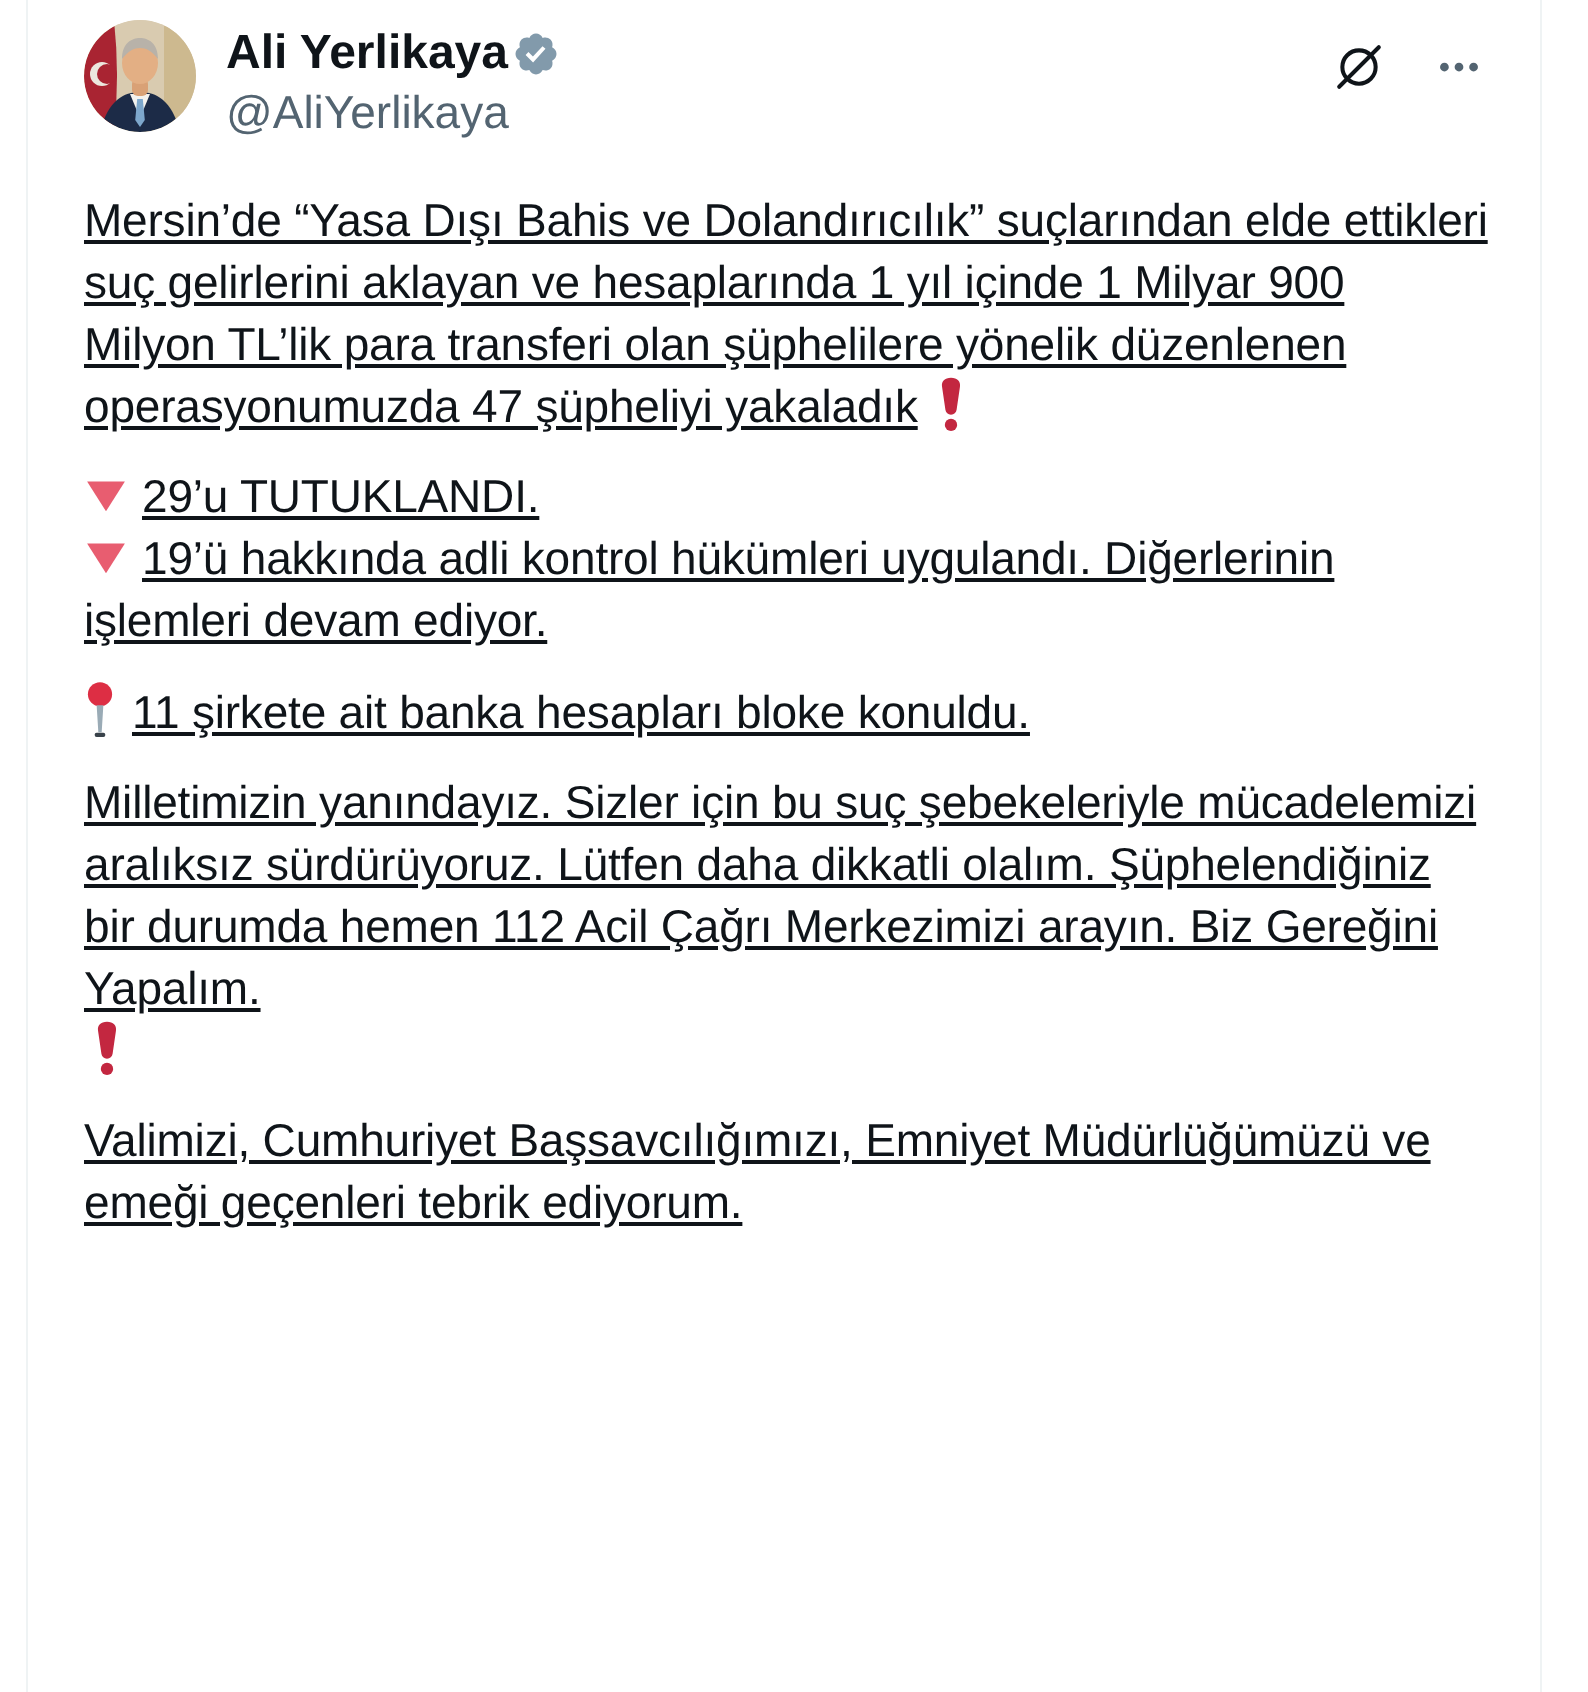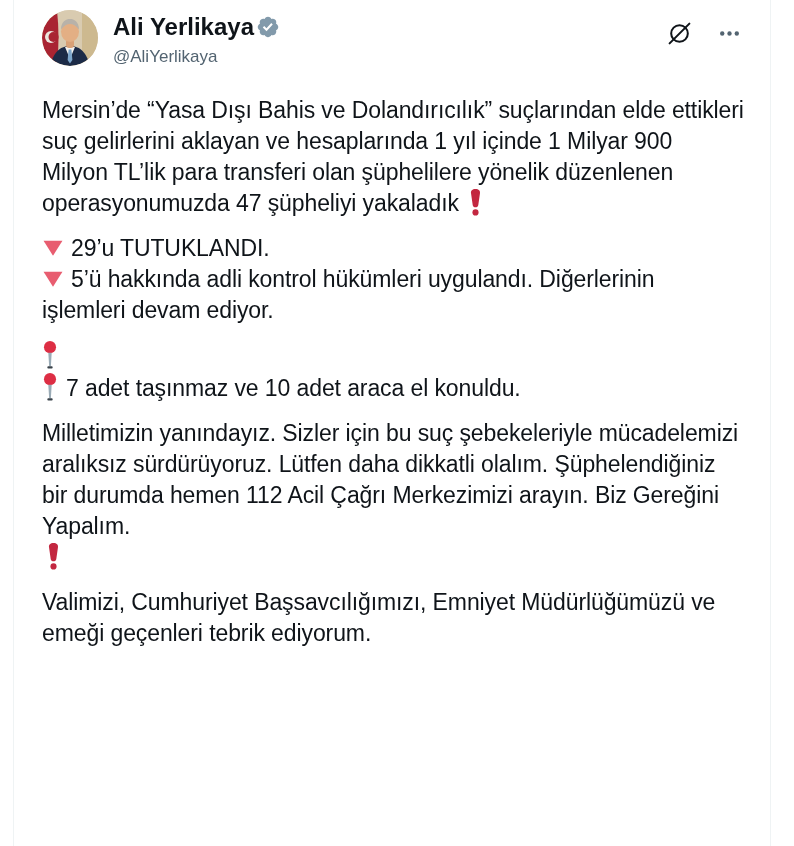"@AliYerlikaya" .handle { font-size: 17px -> 23px }
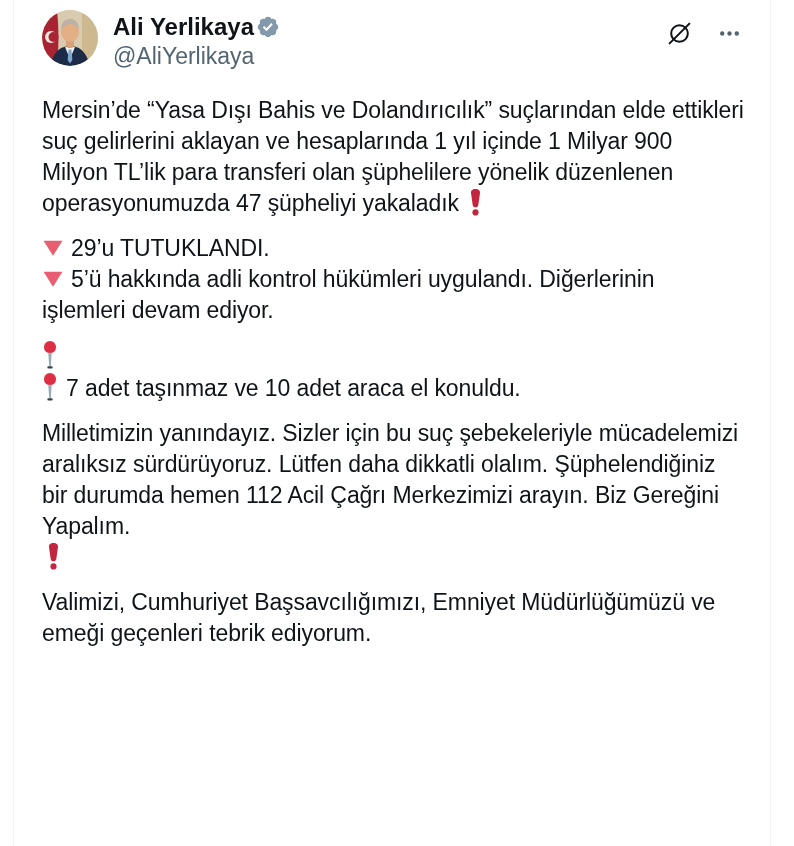"Mersin’de “Yasa Dışı Bahis ve" .tw-p { text-decoration: none -> underline }
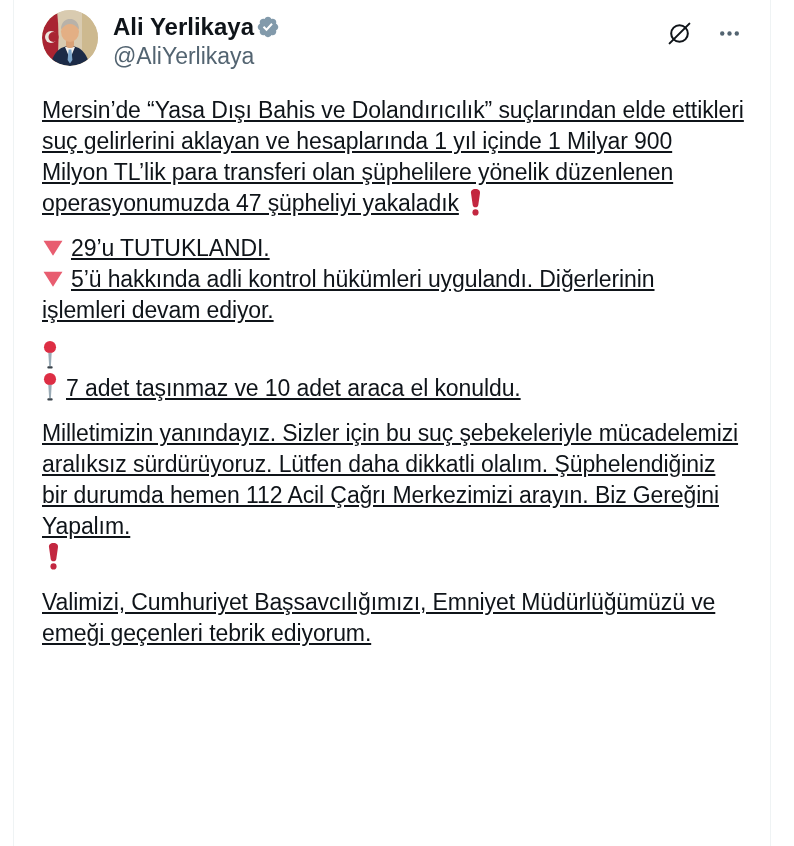"5’ü hakkında adli kontrol hükümleri" span { text: 5’ü -> 19’ü }
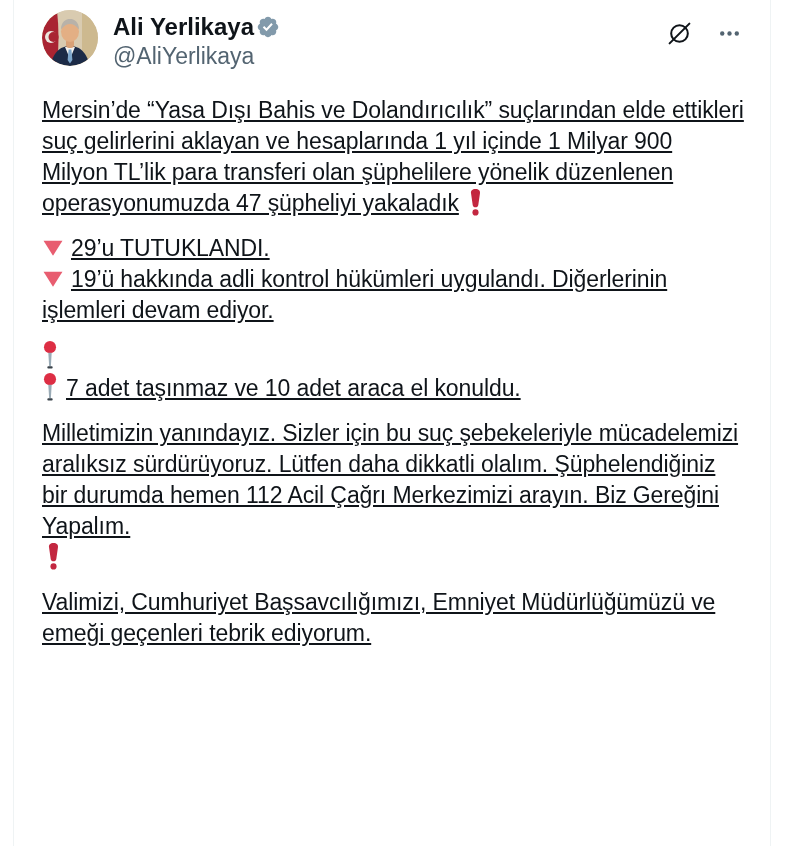"11 şirkete ait banka hesapları" span { html: none -> <span>11 şirkete ait banka hesapları bloke konuldu.</span> }
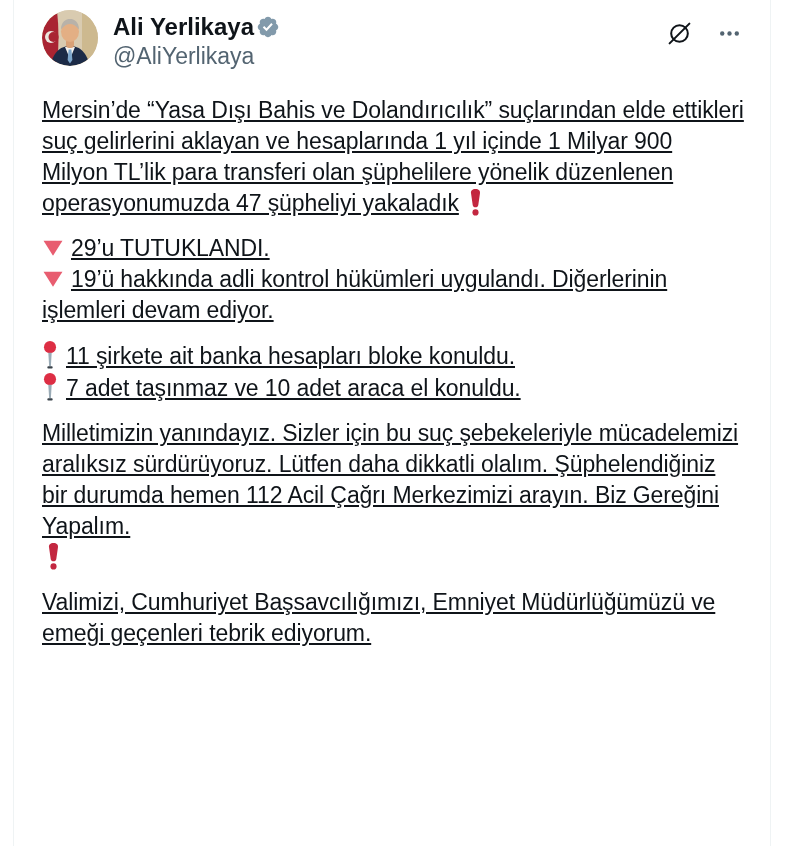"7 adet taşınmaz ve 10" span.bullet-line { html: <span><span><svg> <circle></circle> <path></path> <rect></rect> </svg></span><span>7 adet taşınmaz ve 10 adet araca el konuldu.</span></span> -> none }
